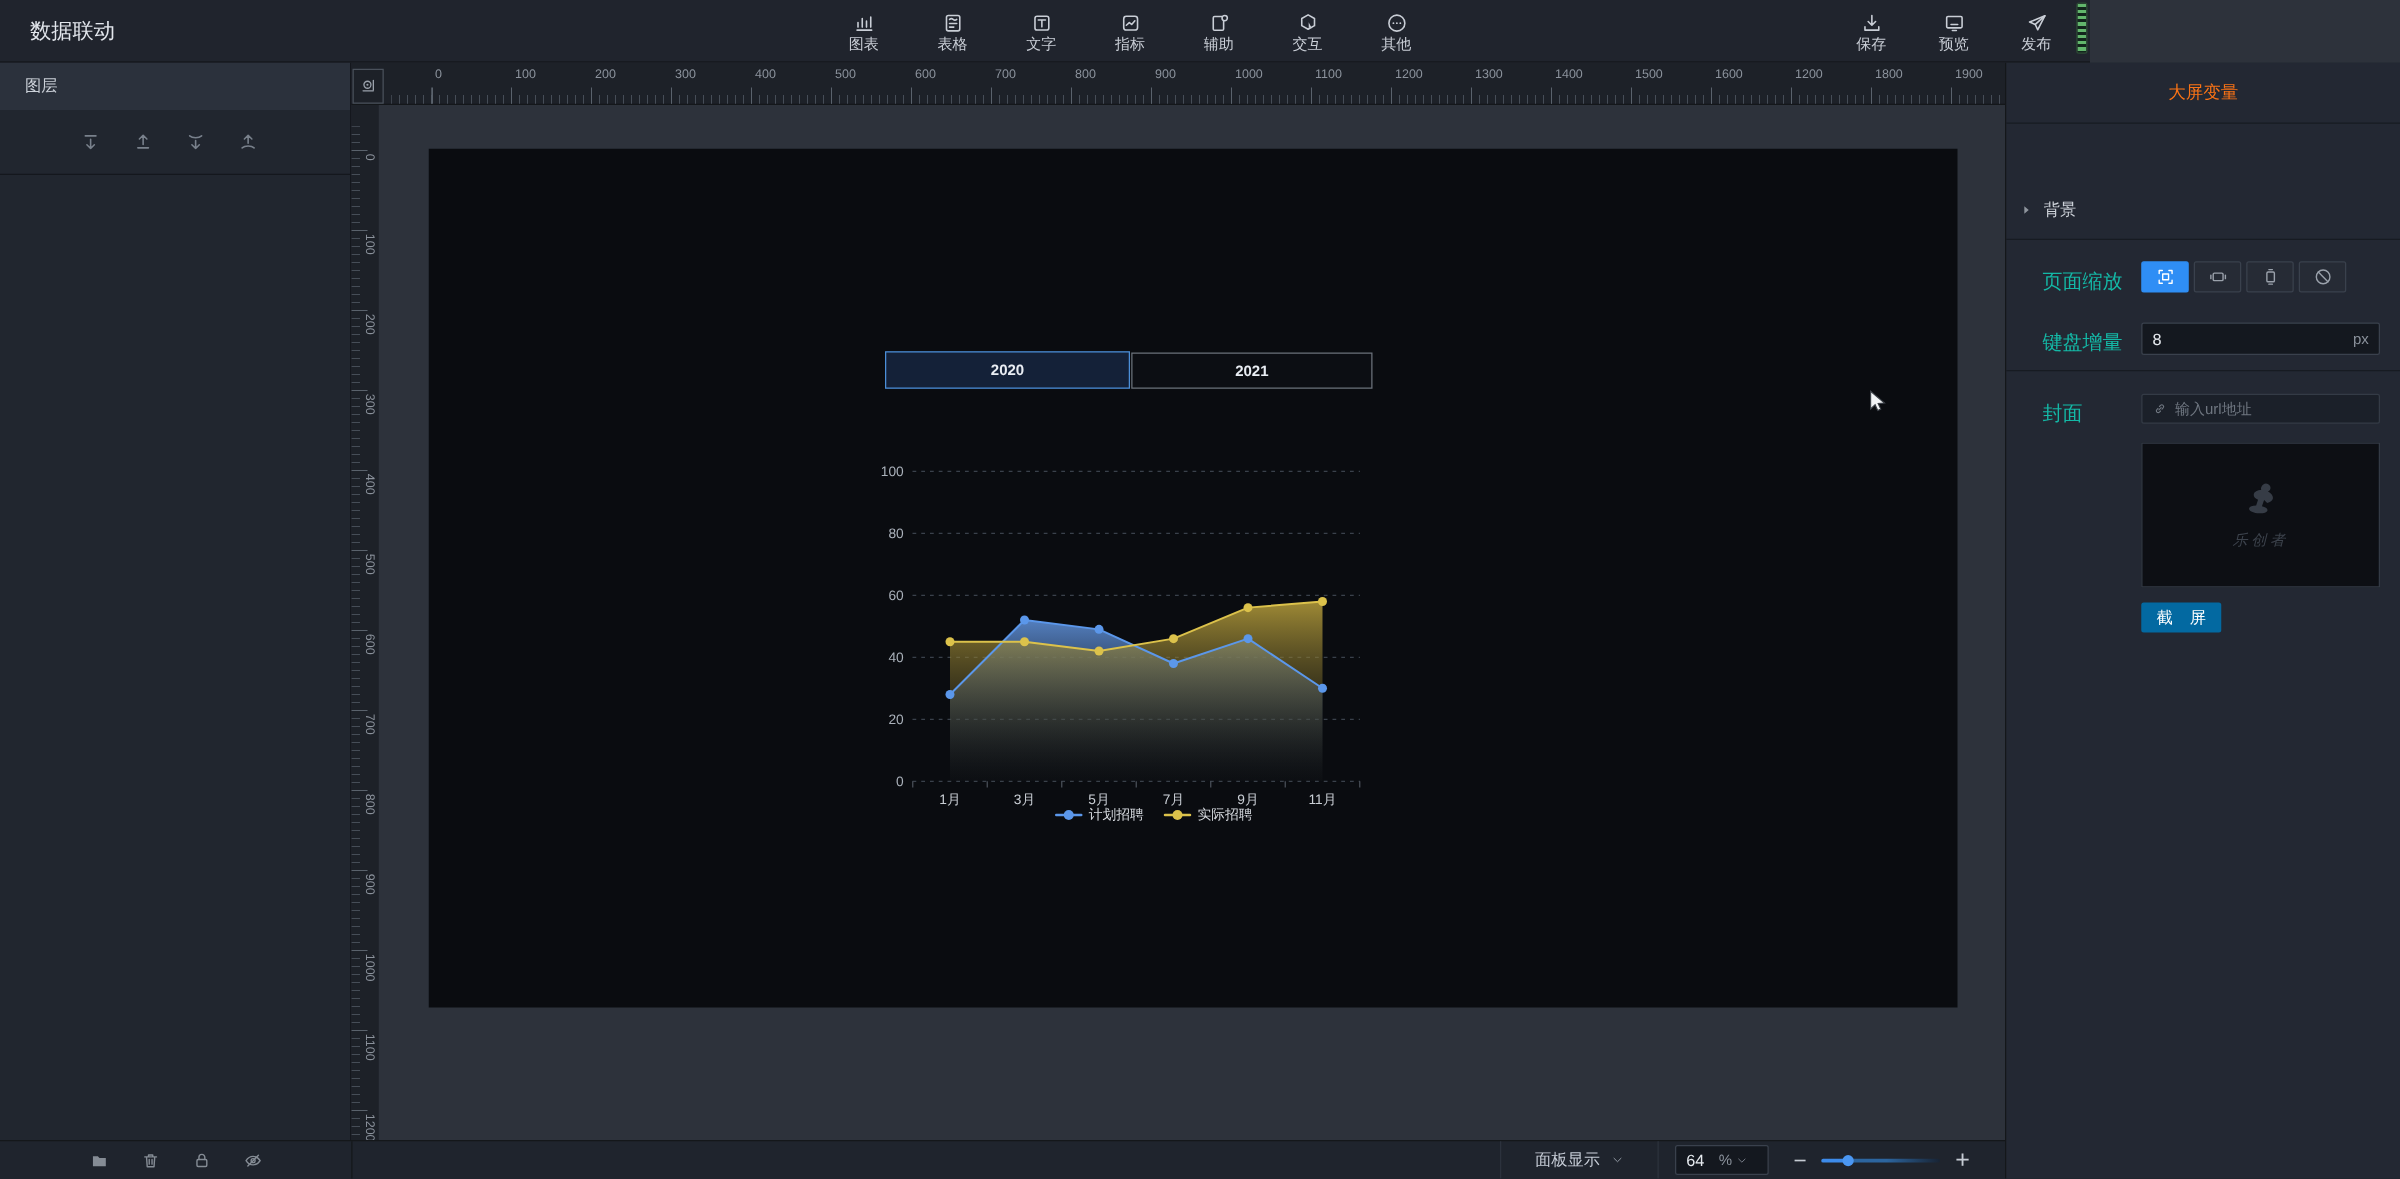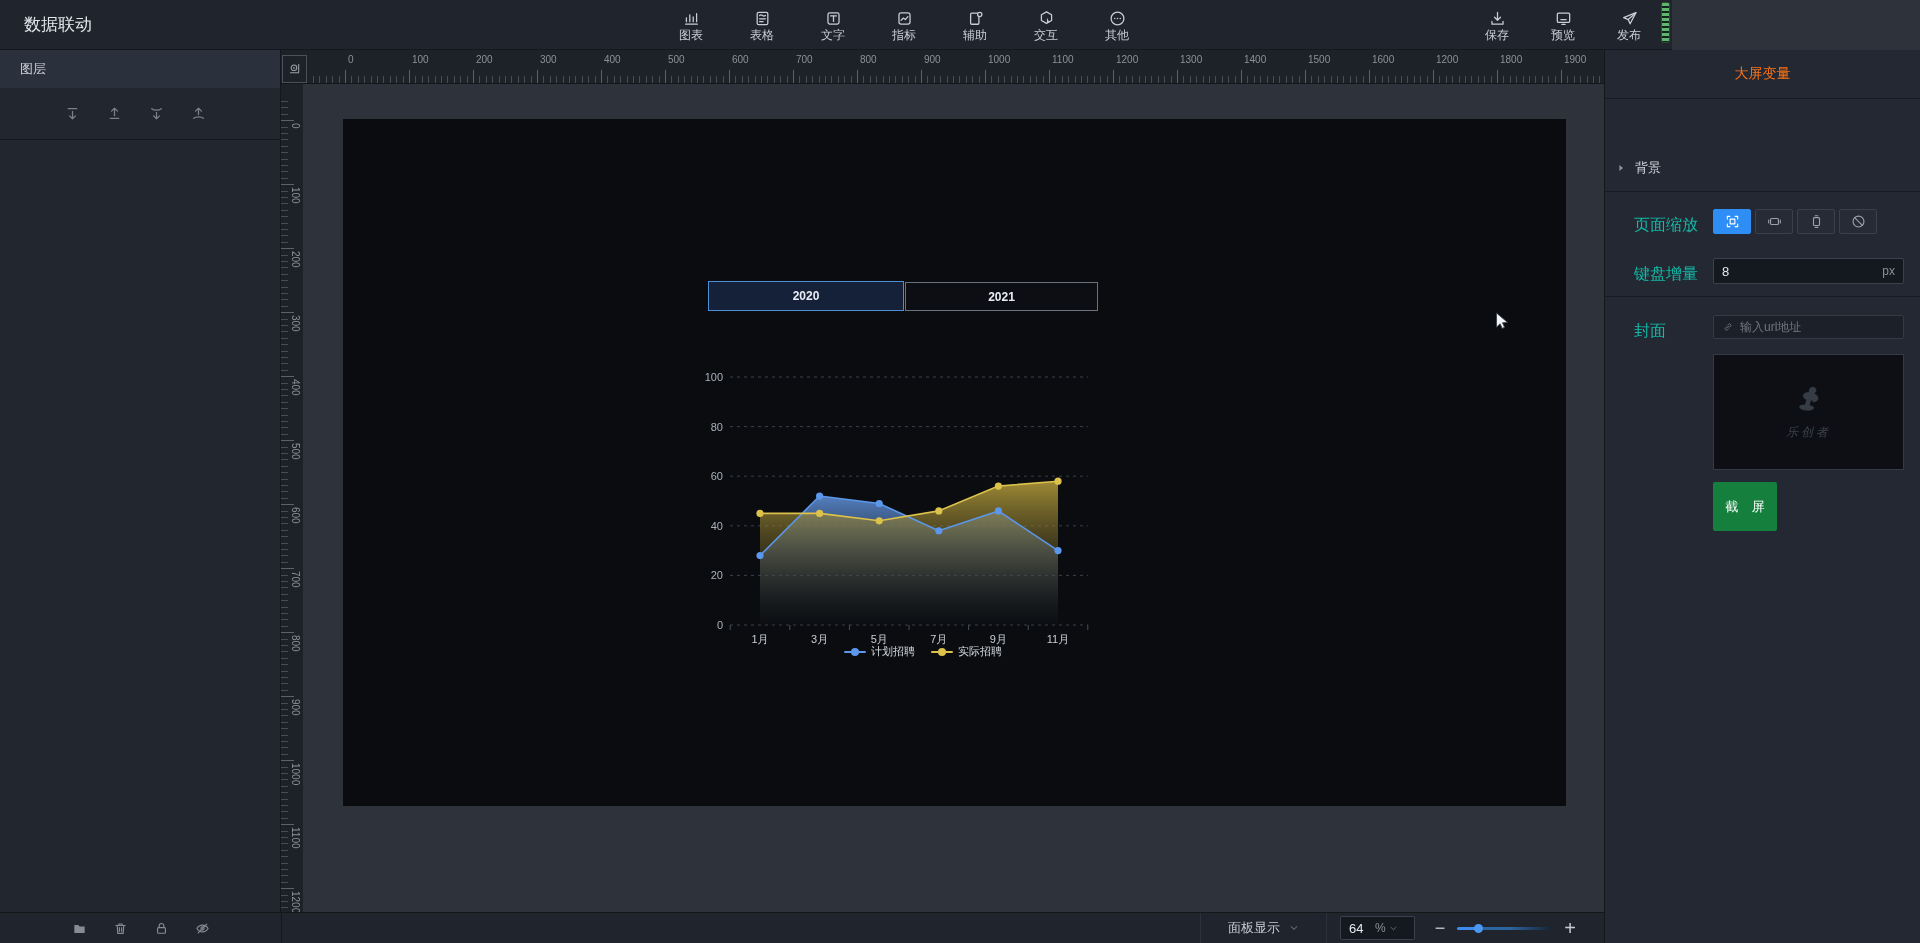"截 屏" .shot-btn { background: #15803d -> #0369a1; height: 49px -> 24px }
